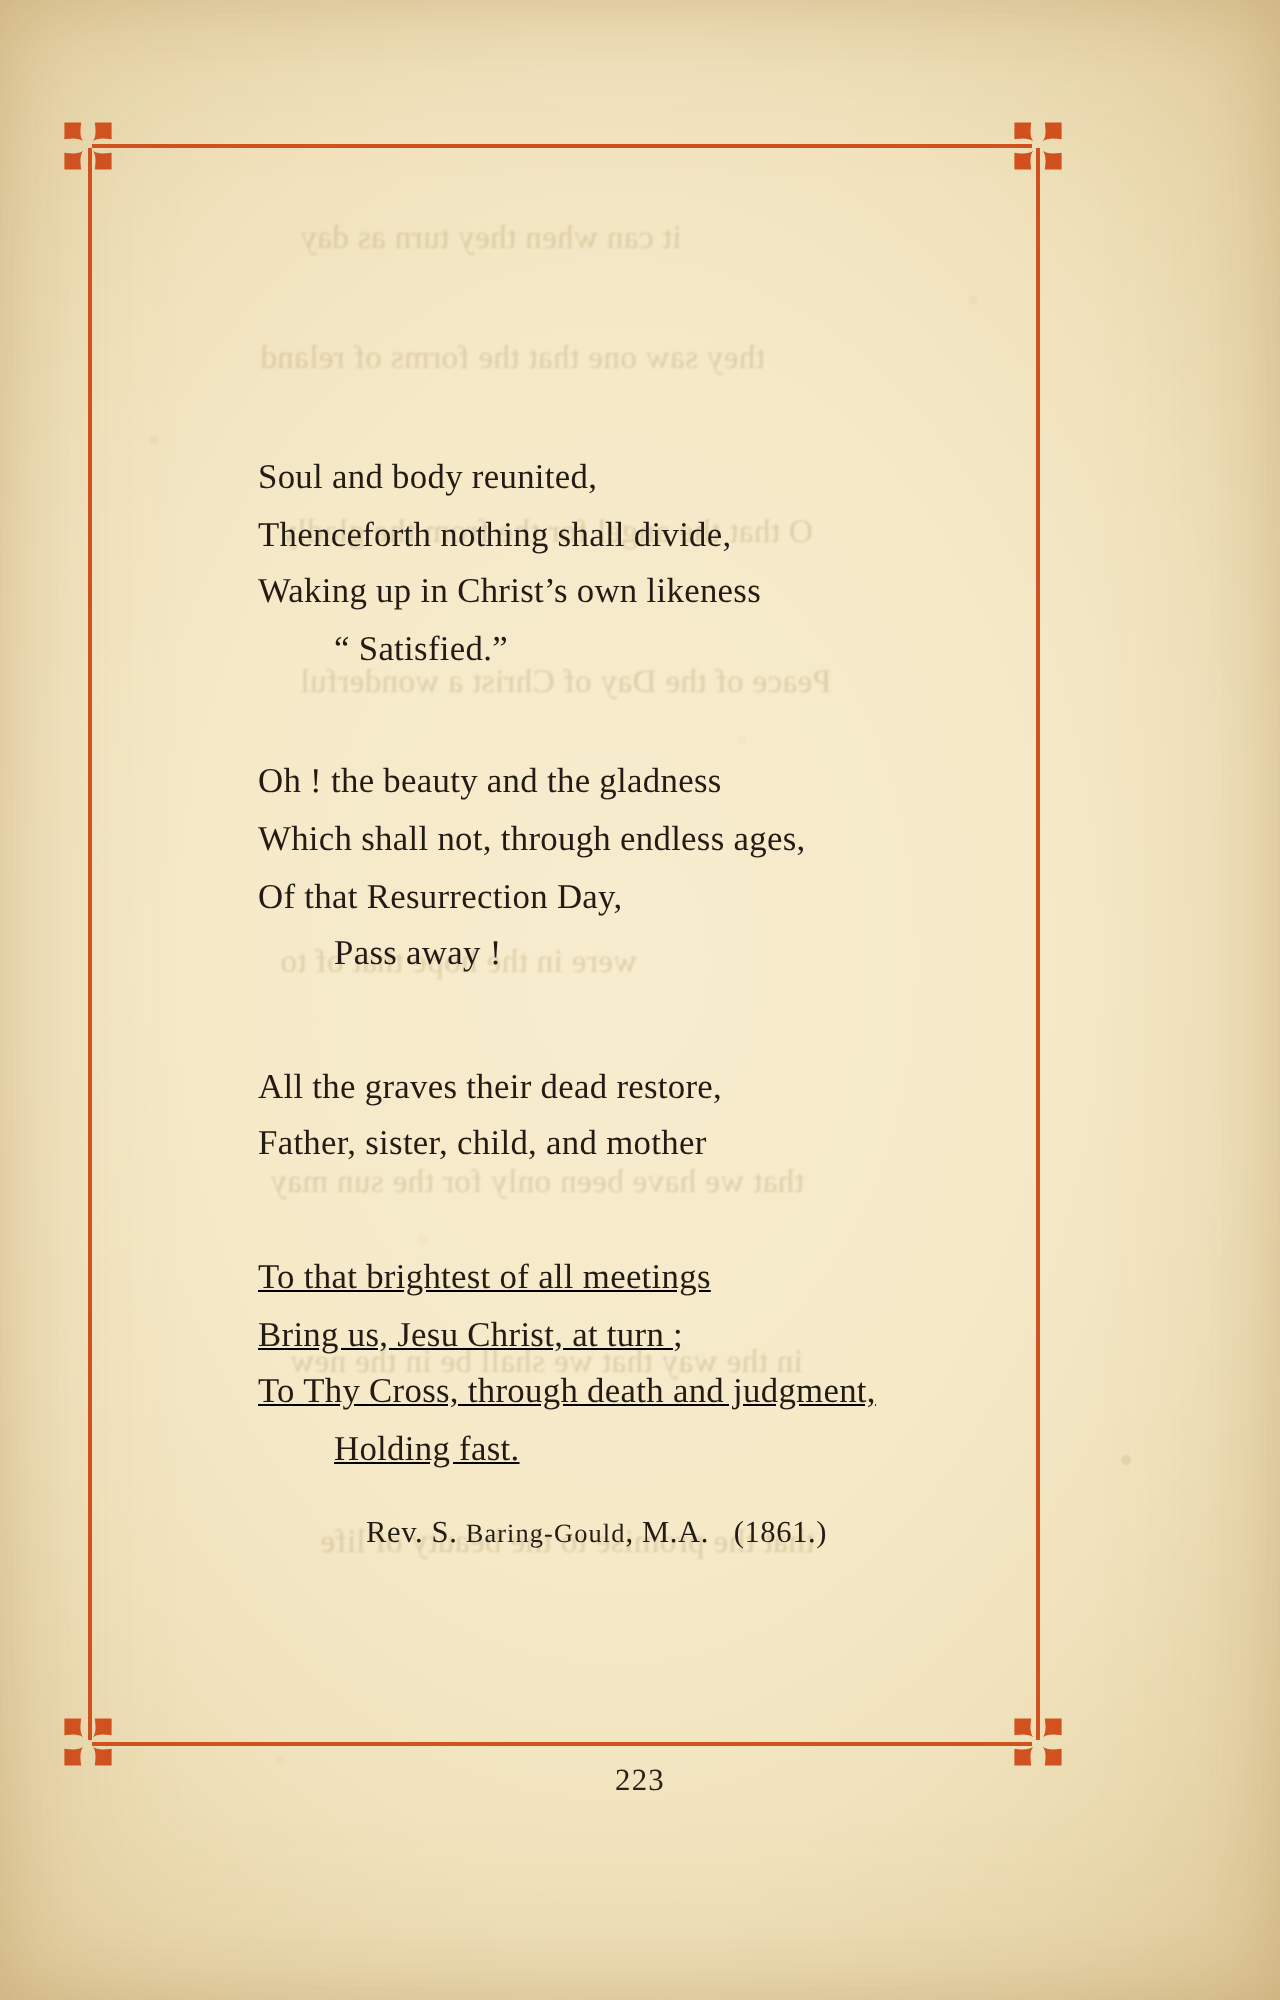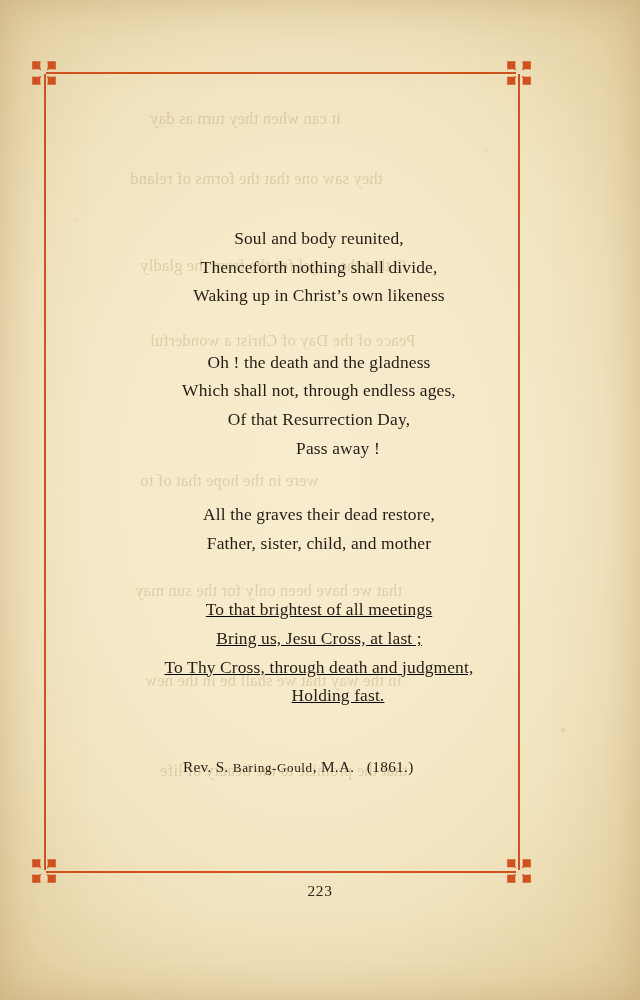"Soul and body reunited," .stanza { text-align: center -> none }
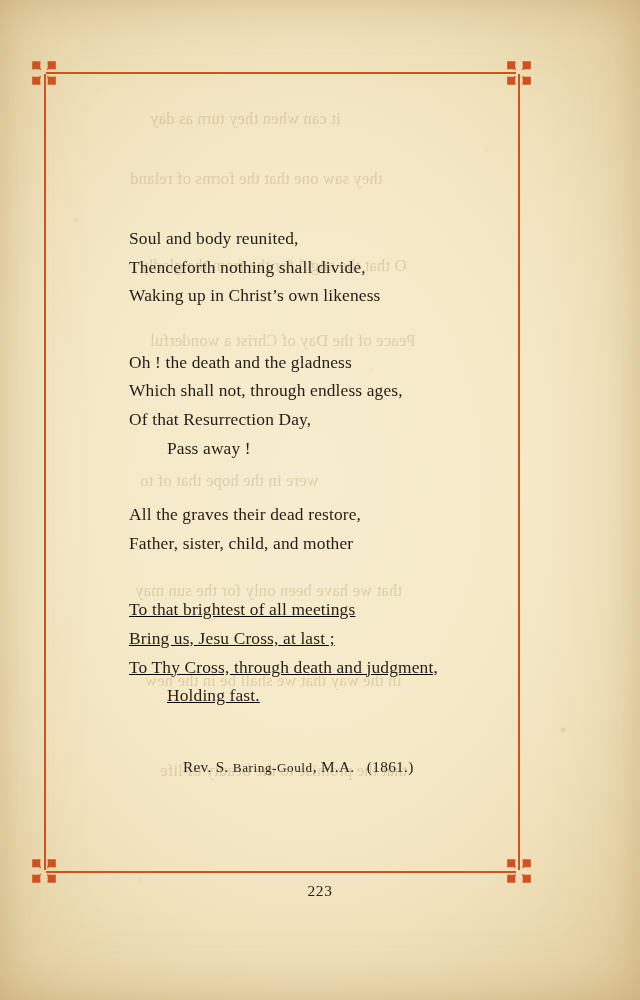"“ Satisfied.”" div.verse-line { html: none -> <div>“ Satisfied.”</div> }
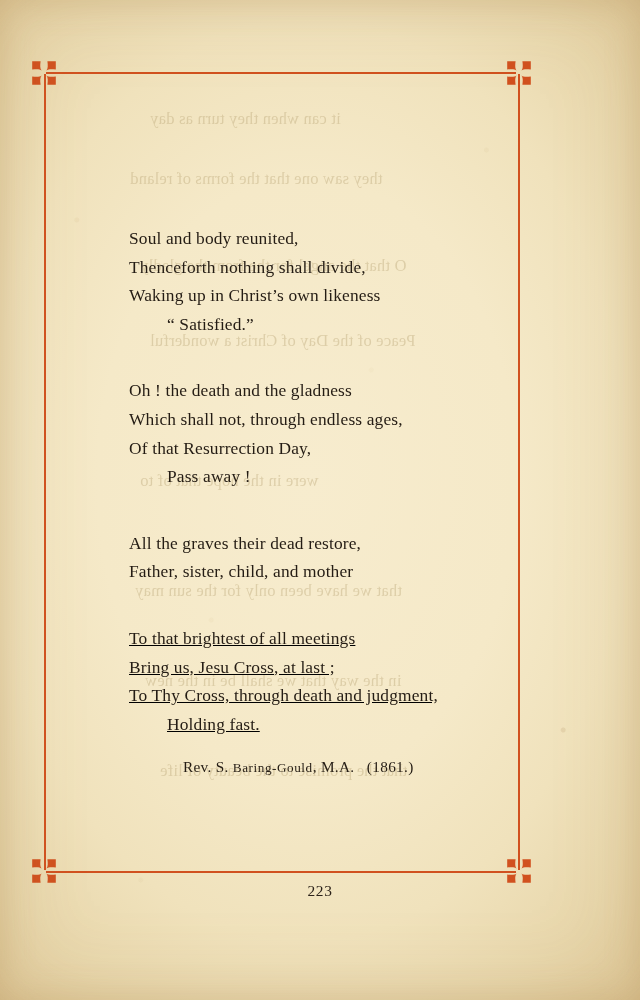"Oh ! the death and" div.verse-line { text: death -> beauty }
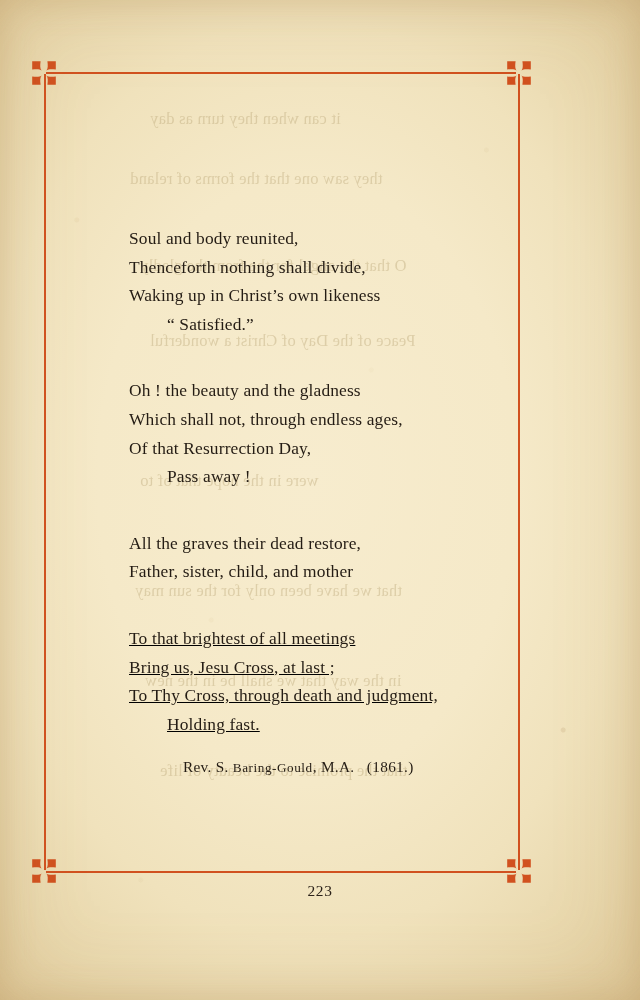"Bring us, Jesu Cross, at" div.verse-line { text: Cross, at last -> Christ, at turn }
